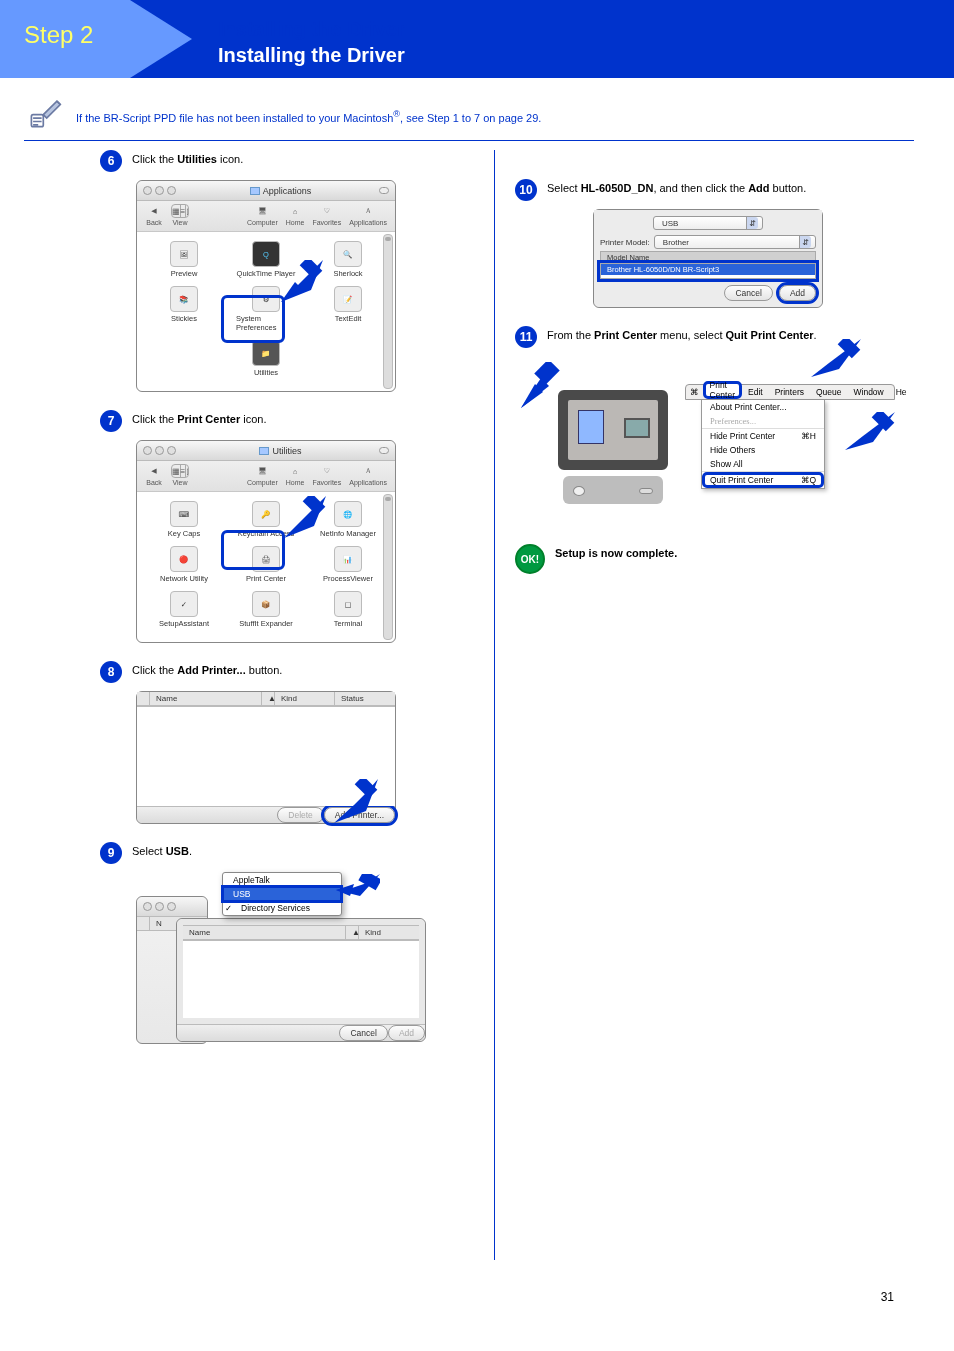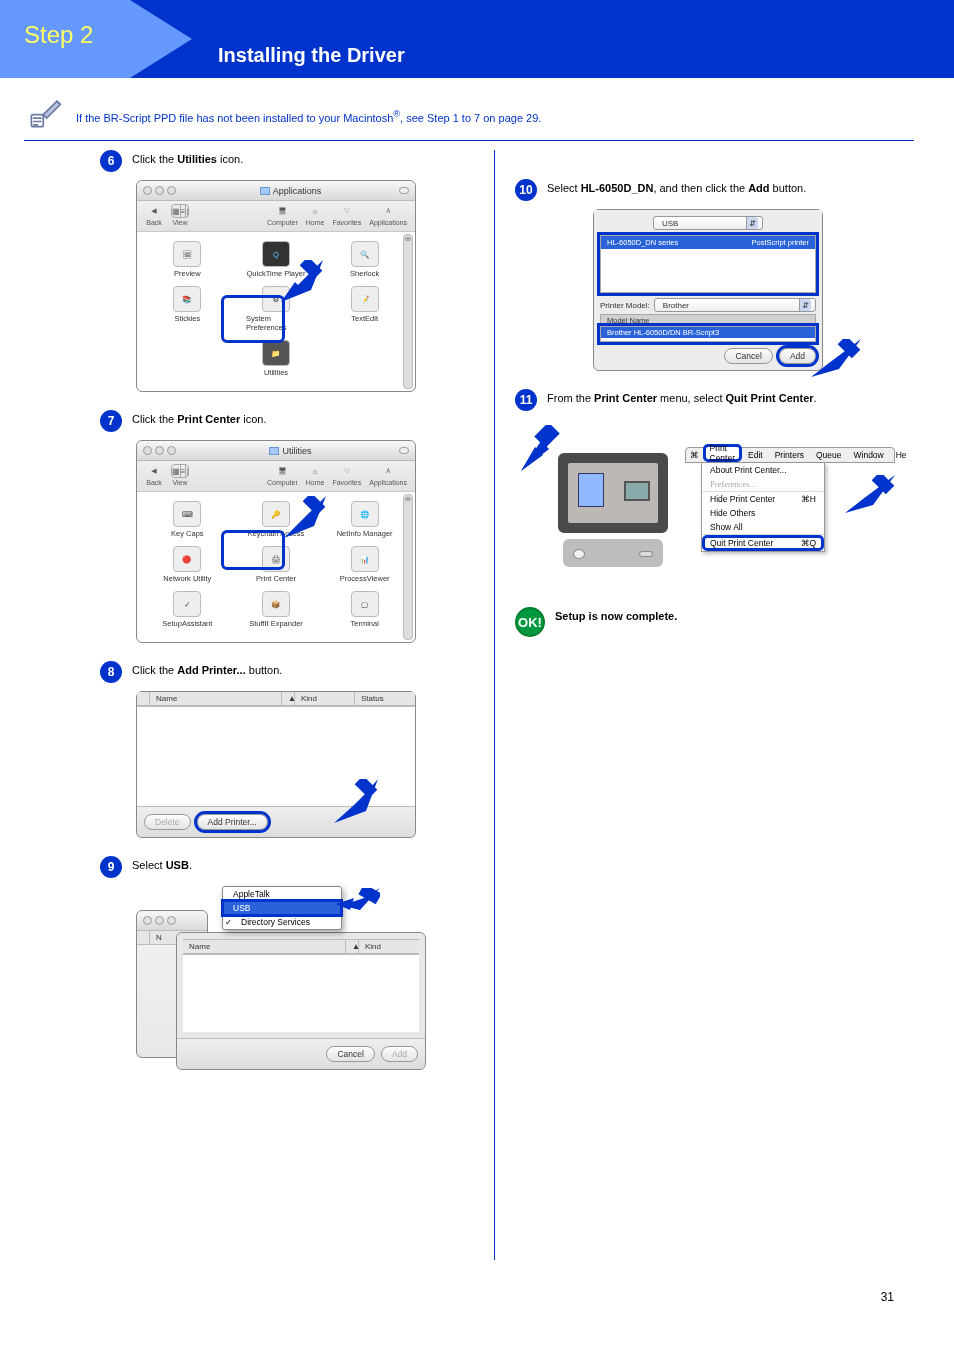"Applications" .figure { width: 280px -> 260px }
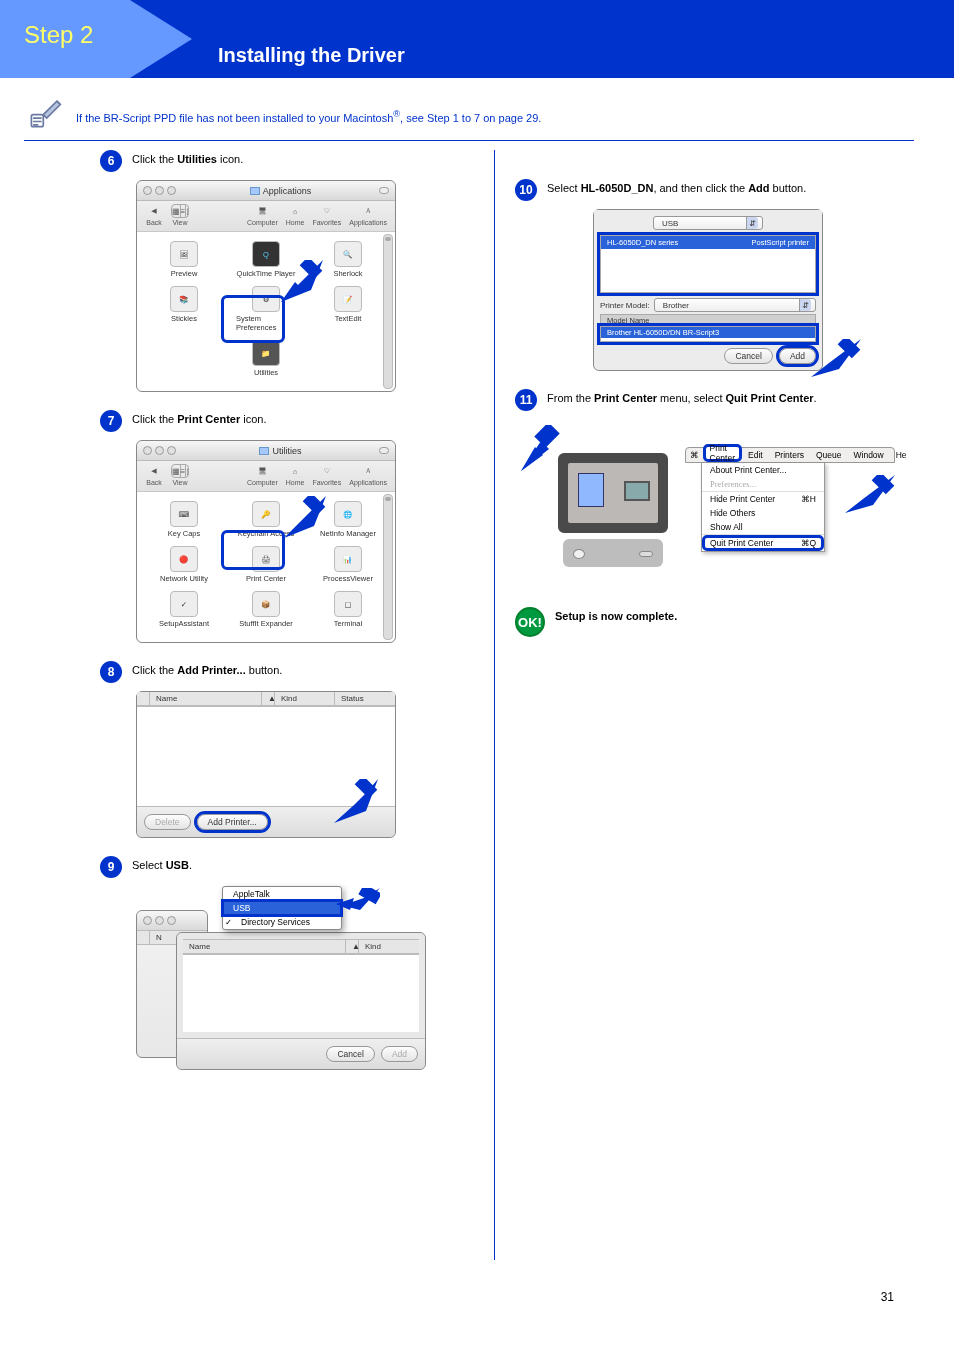"HL-6050D_DN series" div.listbox { html: <div> <div> <span>HL-6050D_DN series</span> <span>PostScript printer</span> </div> </div> -> none }
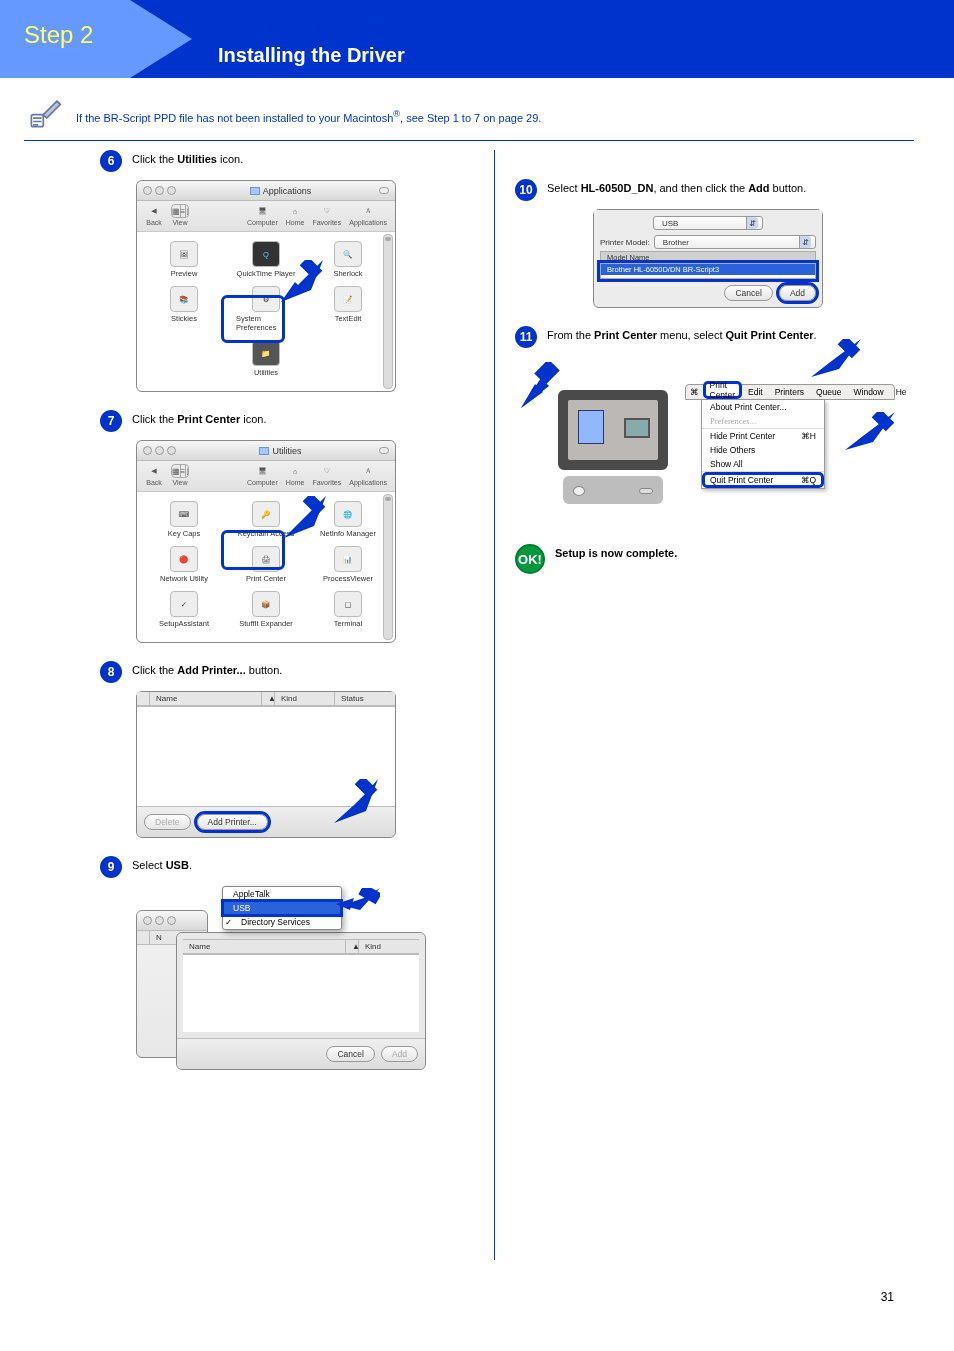"OK!" .ok-badge { font-size: 13px -> 10px }
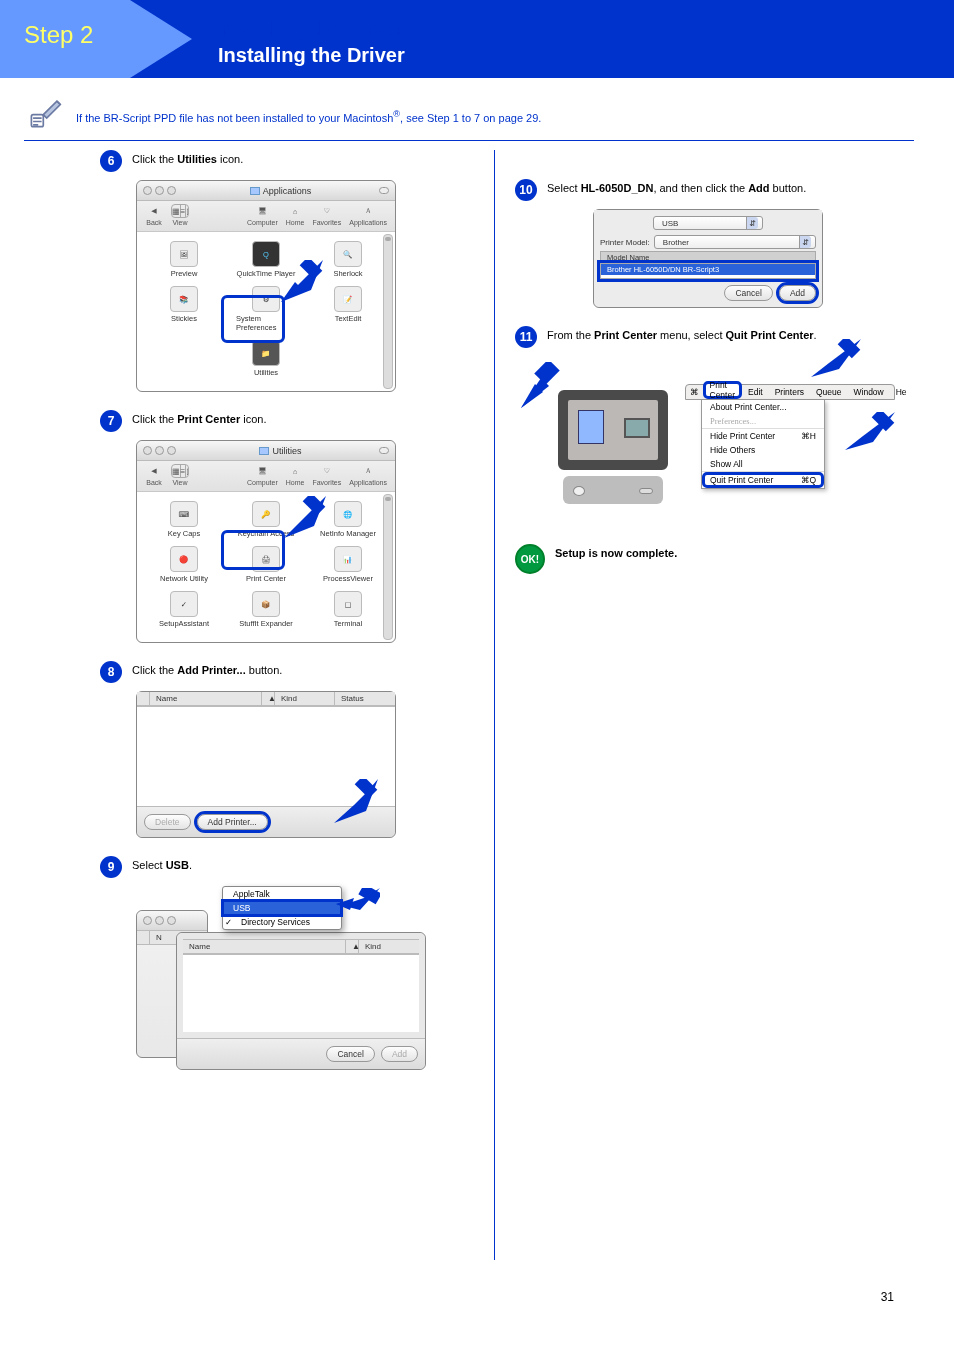"Delete" .footer-bar { gap: 6px -> none; justify-content: flex-start -> flex-end; padding: 7px -> 0 }
